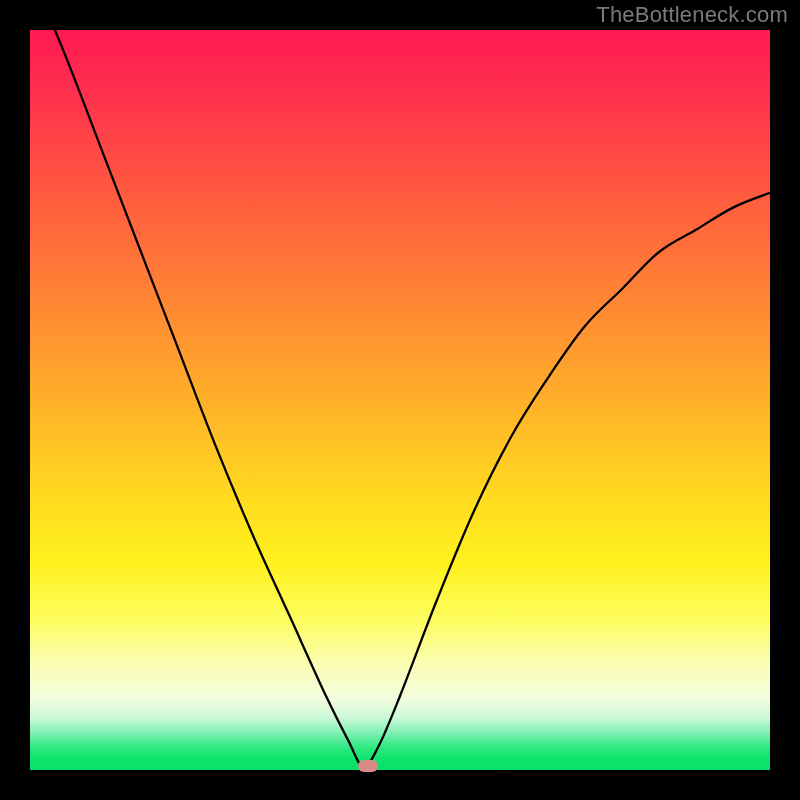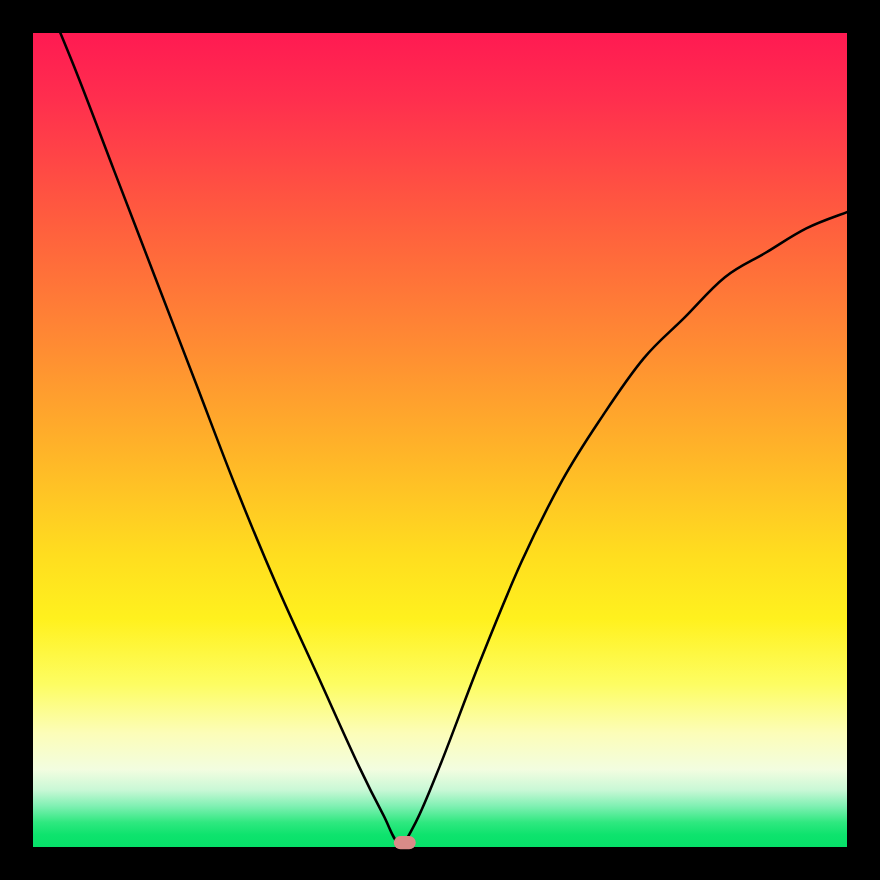"TheBottleneck.com" div.watermark { html: none -> <div>TheBottleneck.com</div> }
